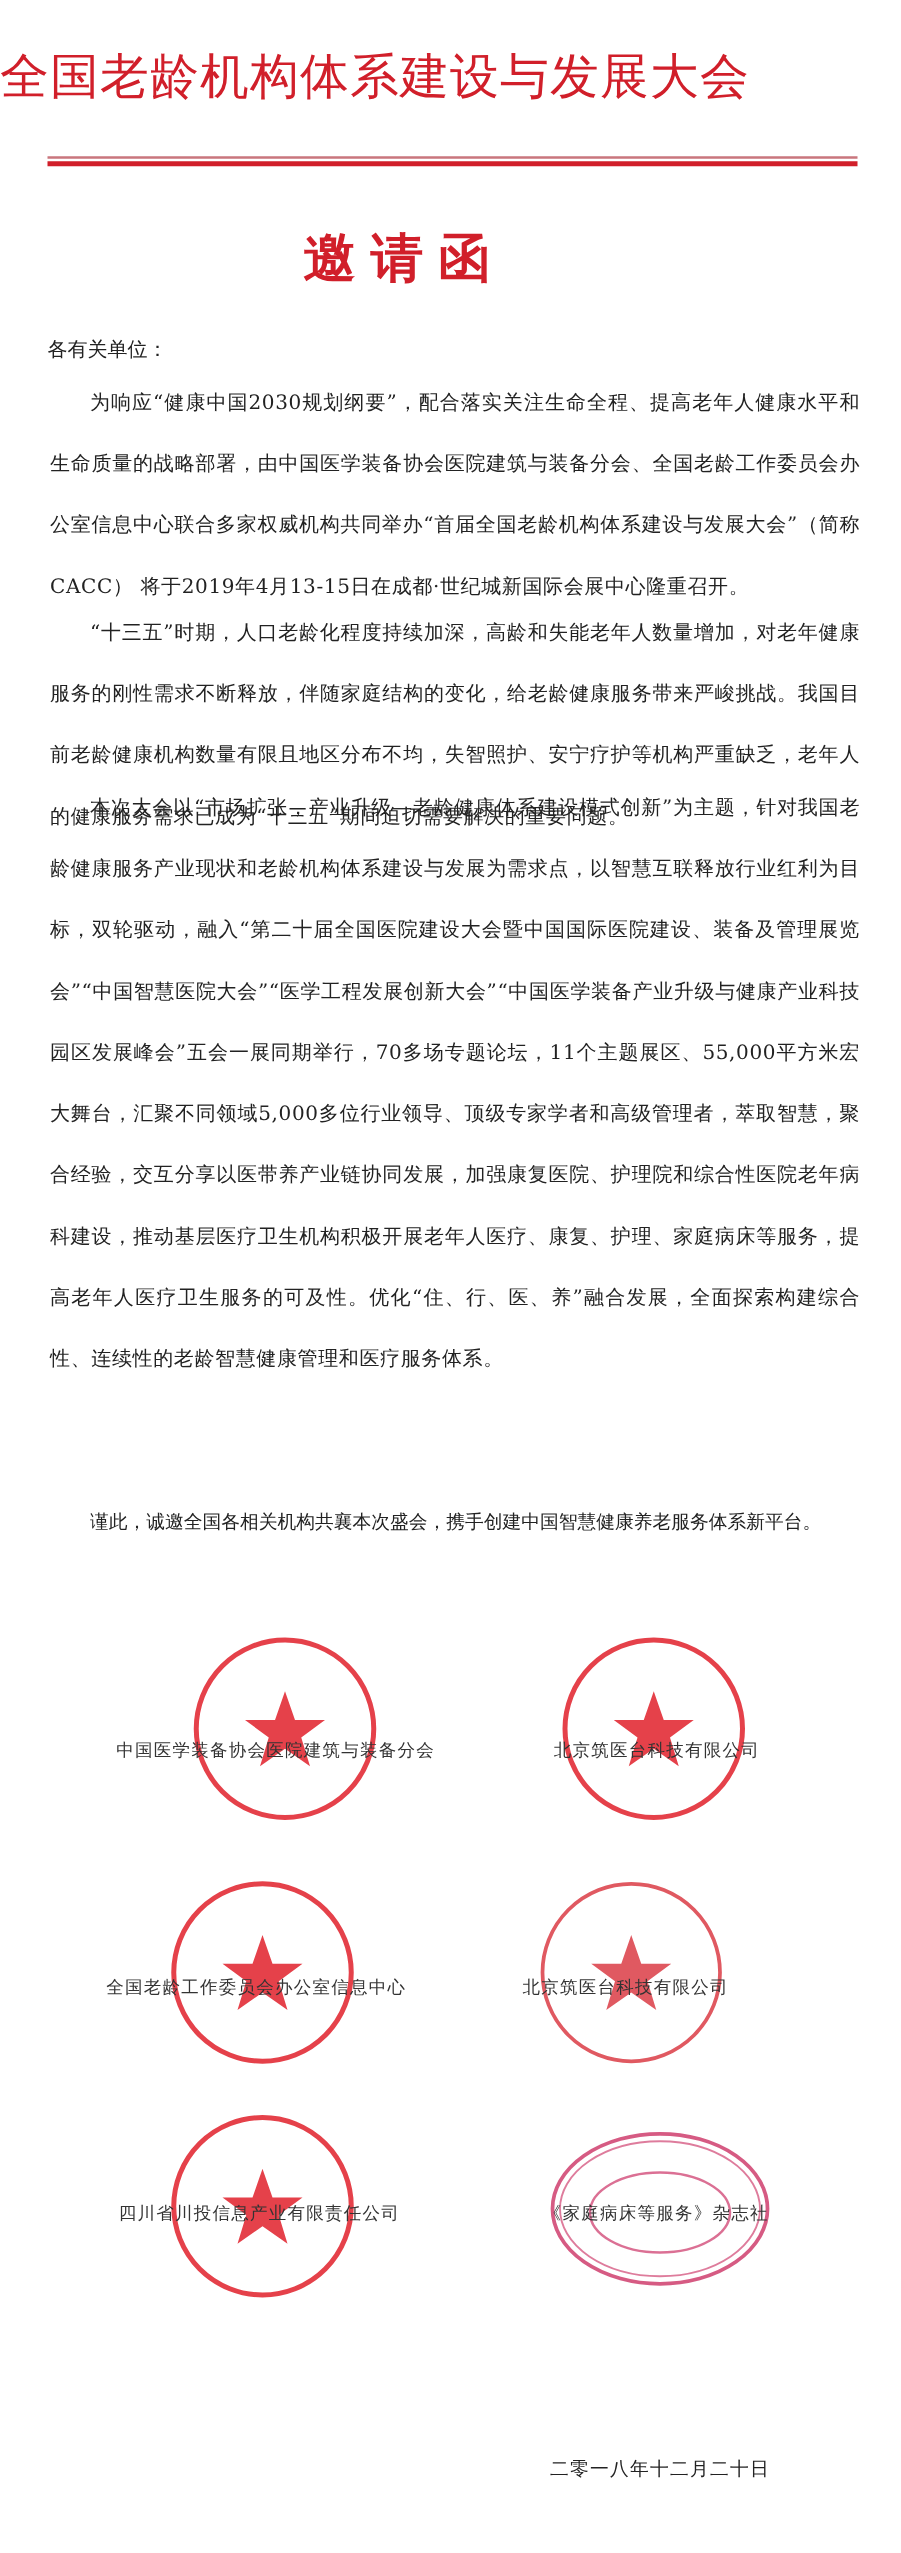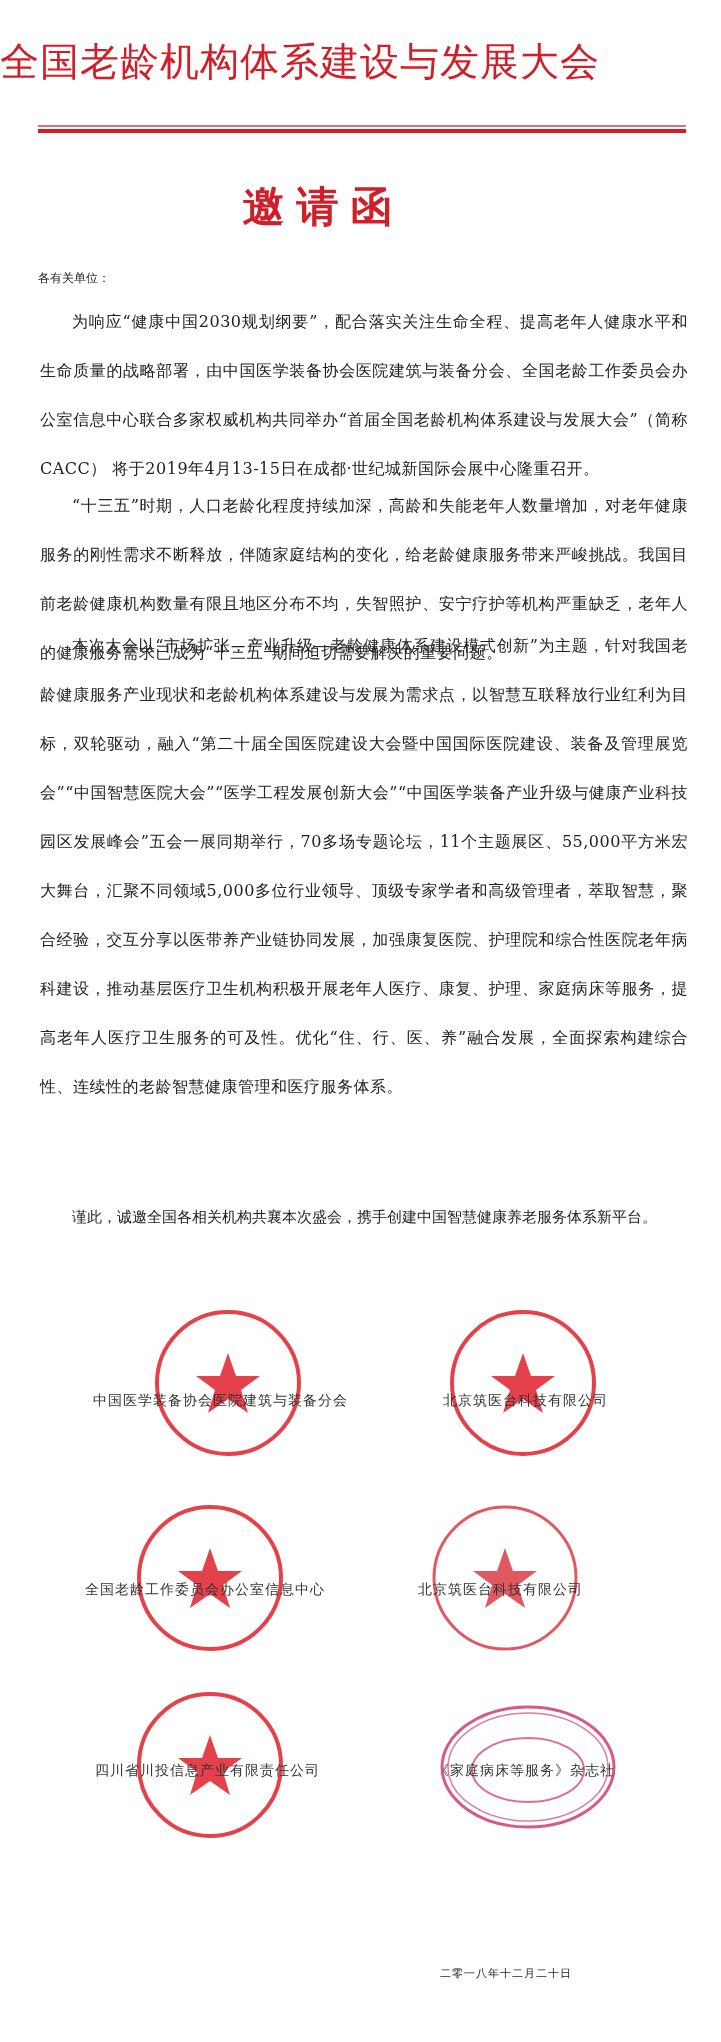"各有关单位：" .salutation { font-size: 12px -> 16px }
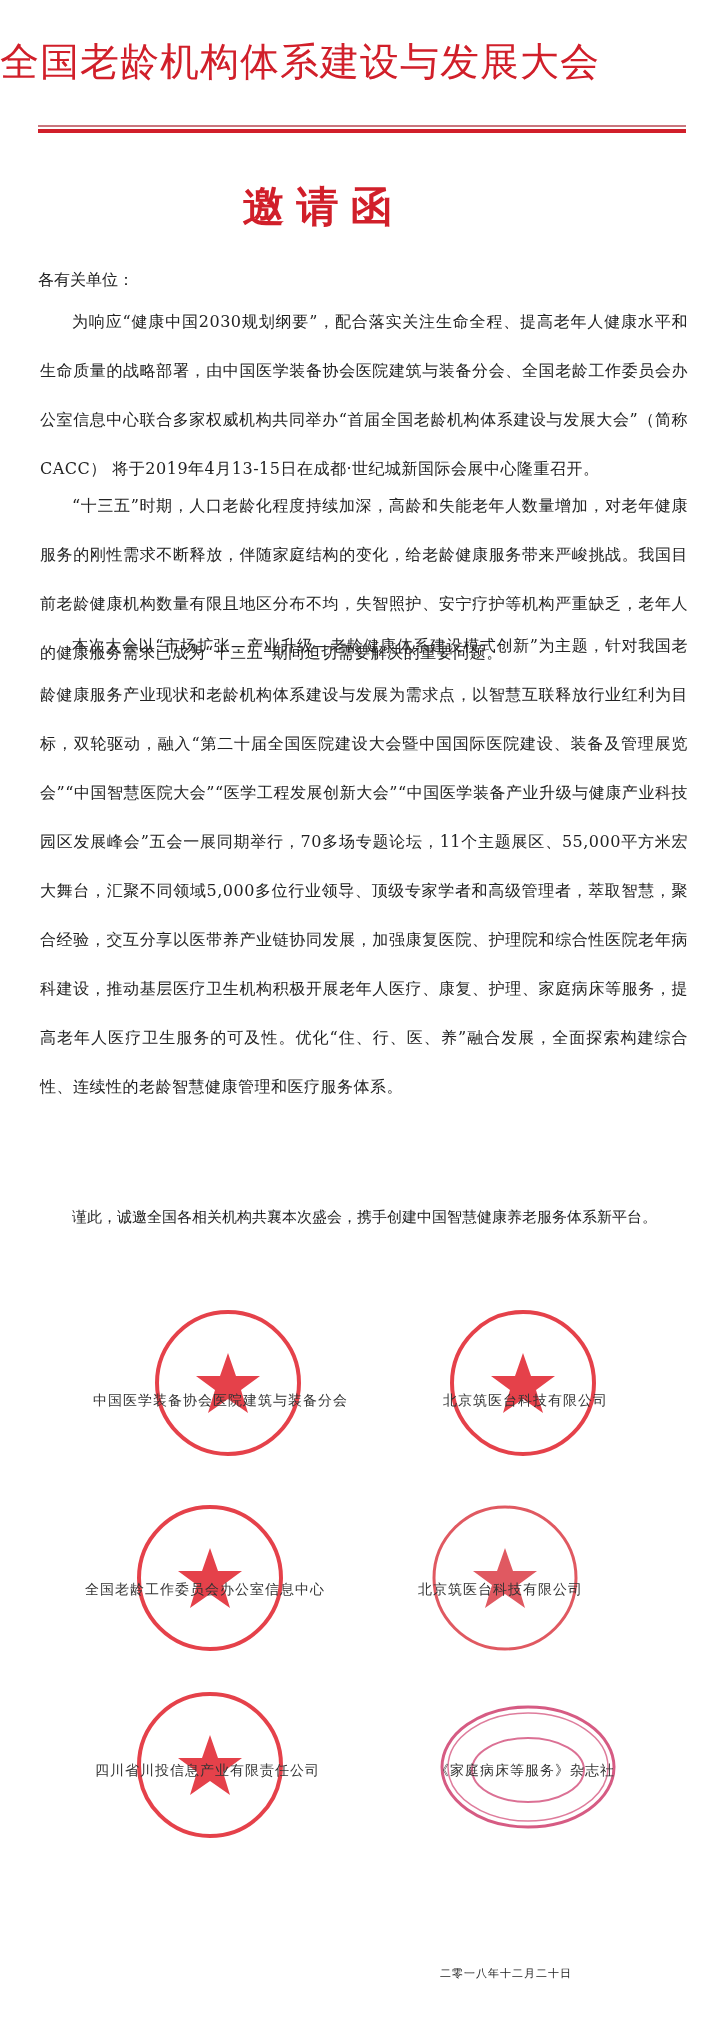"二零一八年十二月二十日" .date { font-size: 11px -> 15px }
